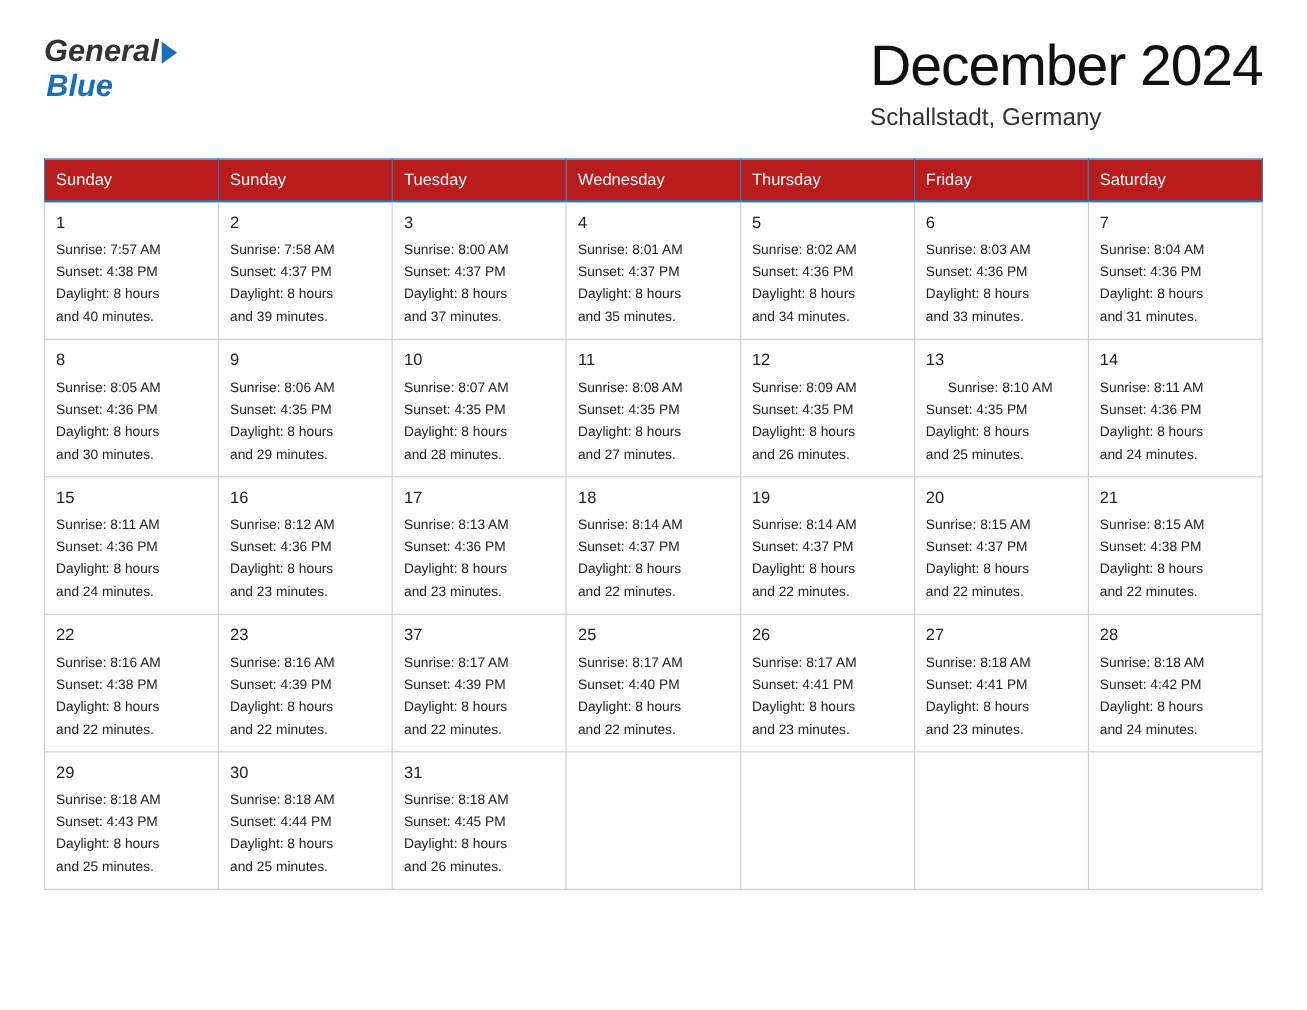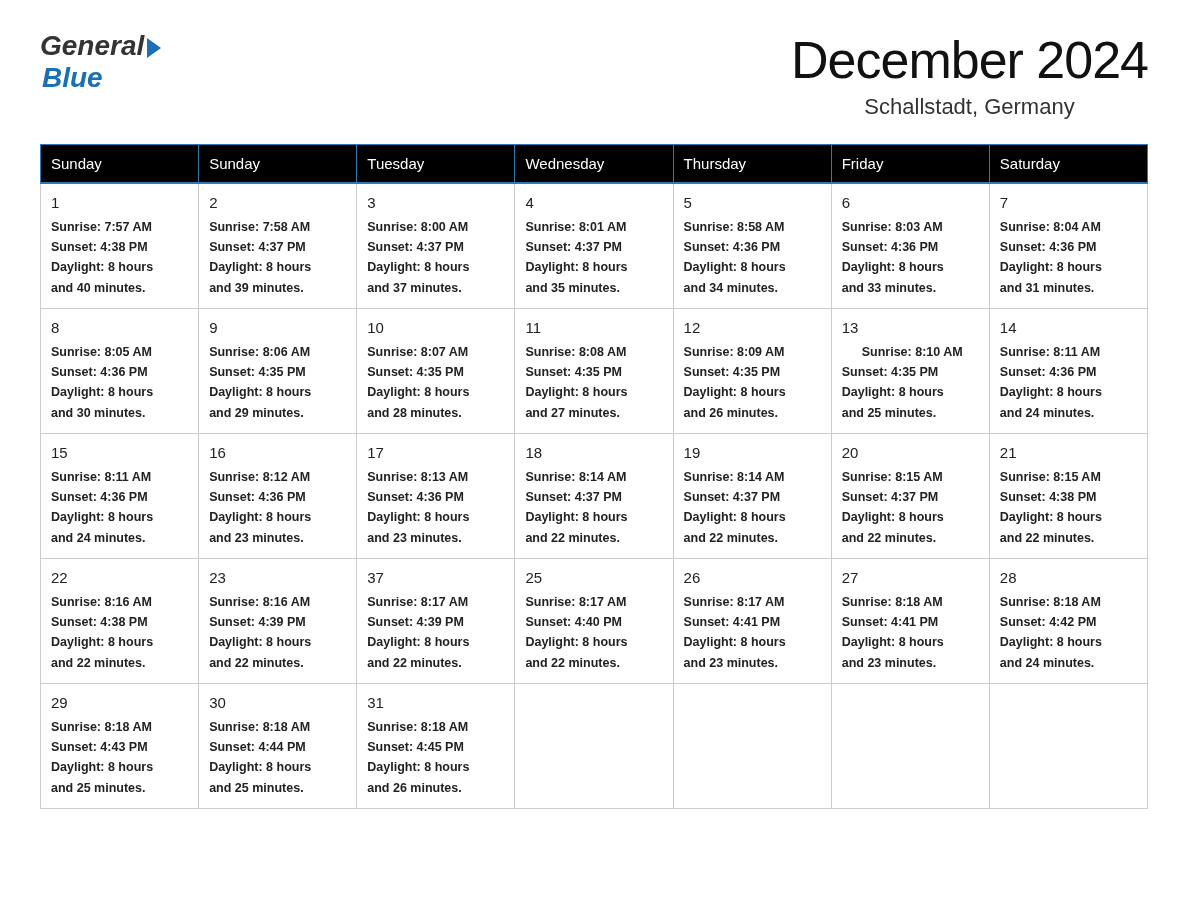"December 2024" .title-area { text-align: center -> left }
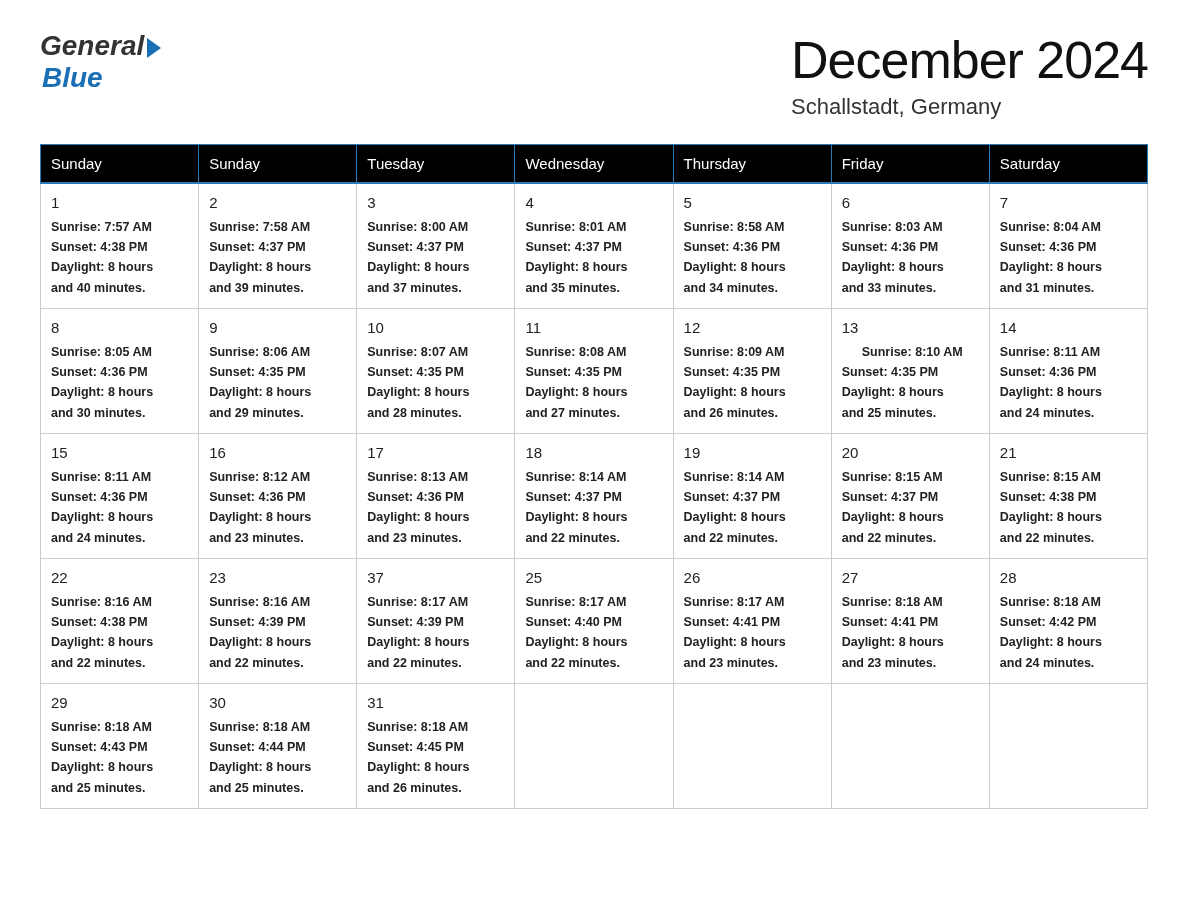"Sunday" .calendar-table thead tr th { background-color: #000000 -> #b91c1c }
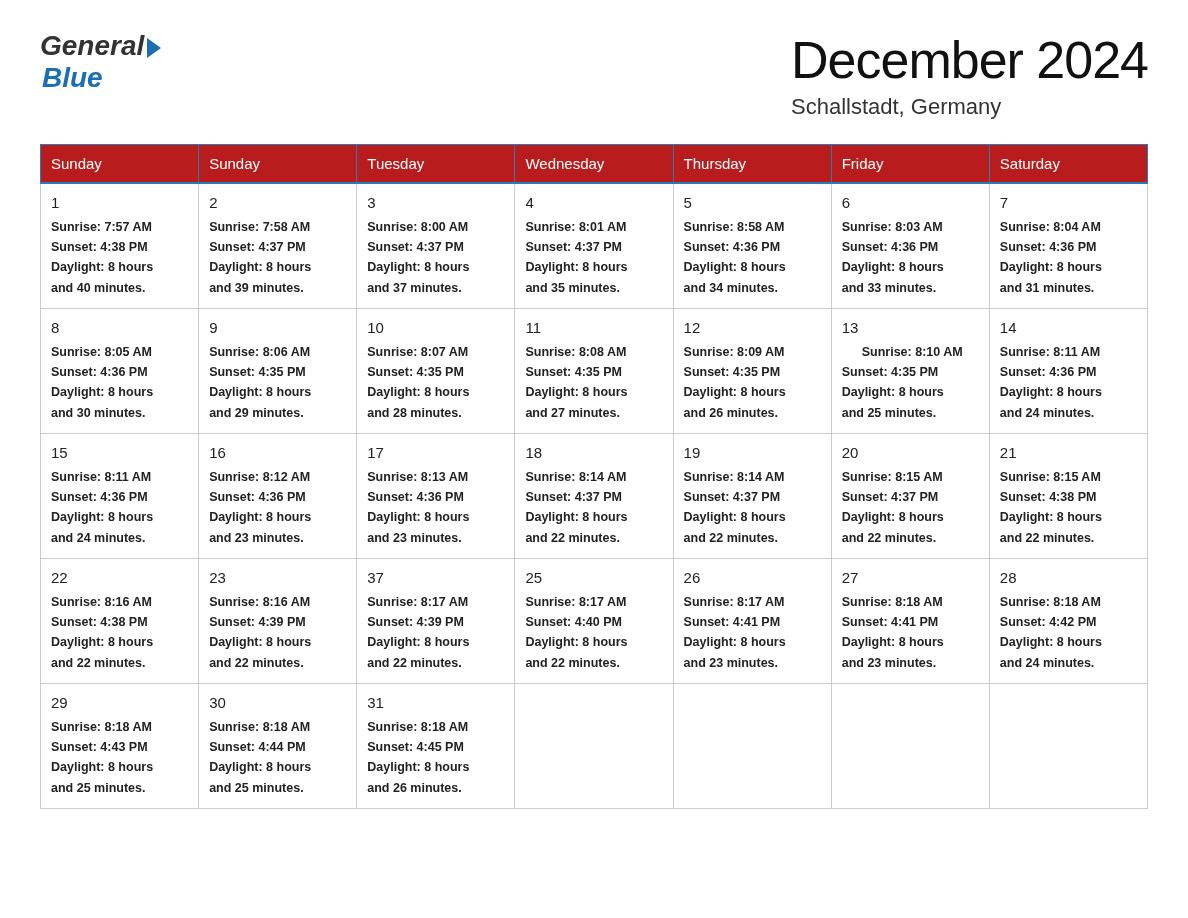"Sunrise: 7:57 AM" .calendar-table tbody tr td .day-info { font-weight: bold -> none }
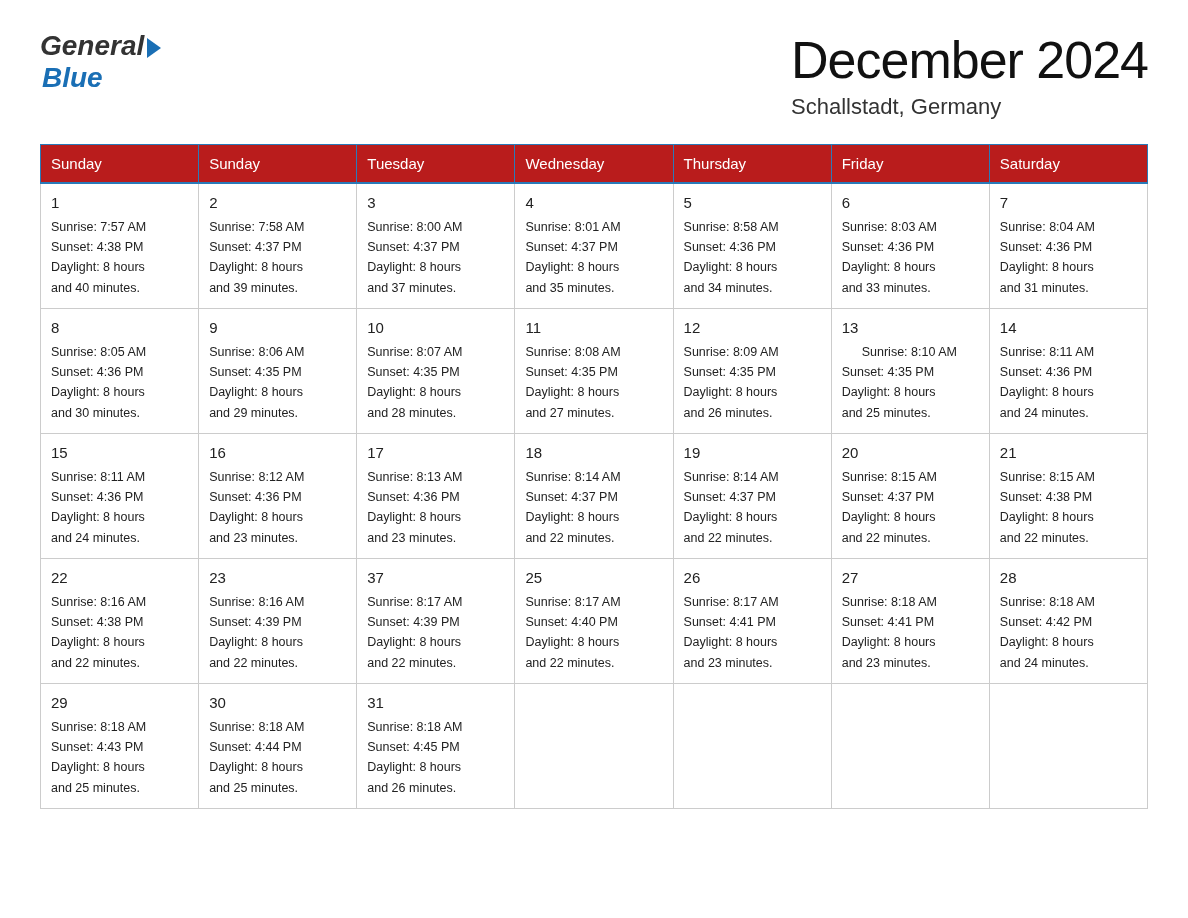"Sunrise: 8:58 AM" span.day-info { text: 8:58 -> 8:02 }
